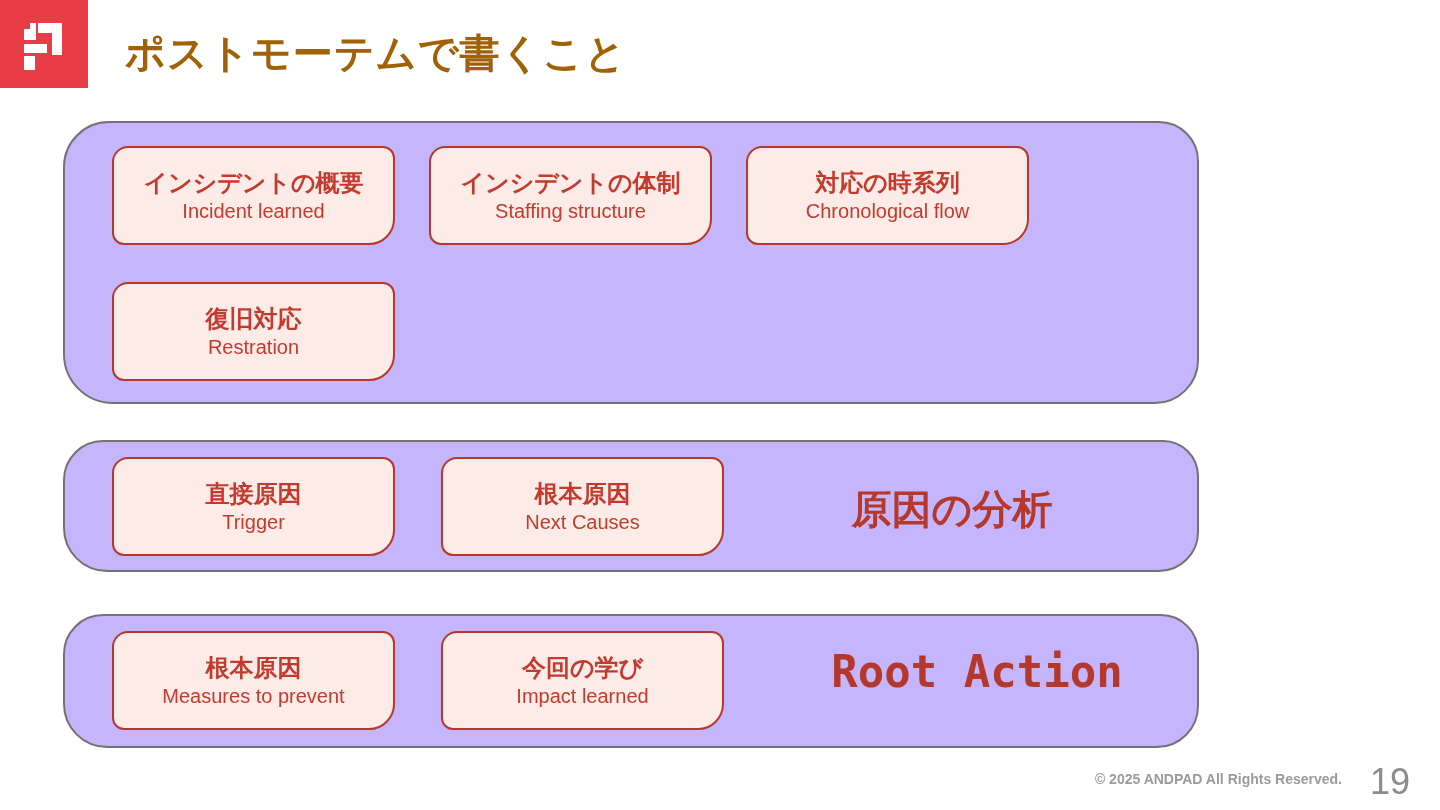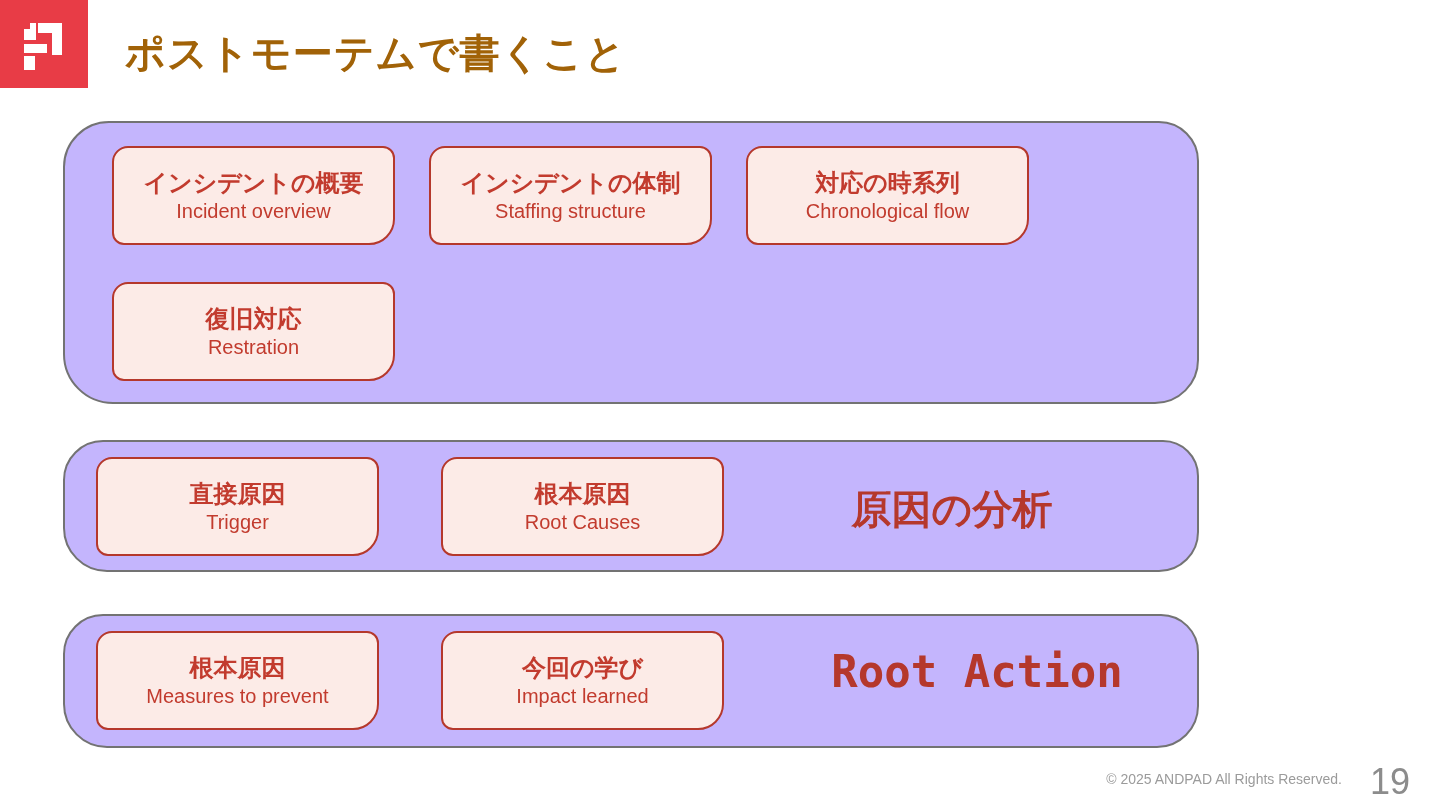"Incident overview" div.en { text: overview -> learned }
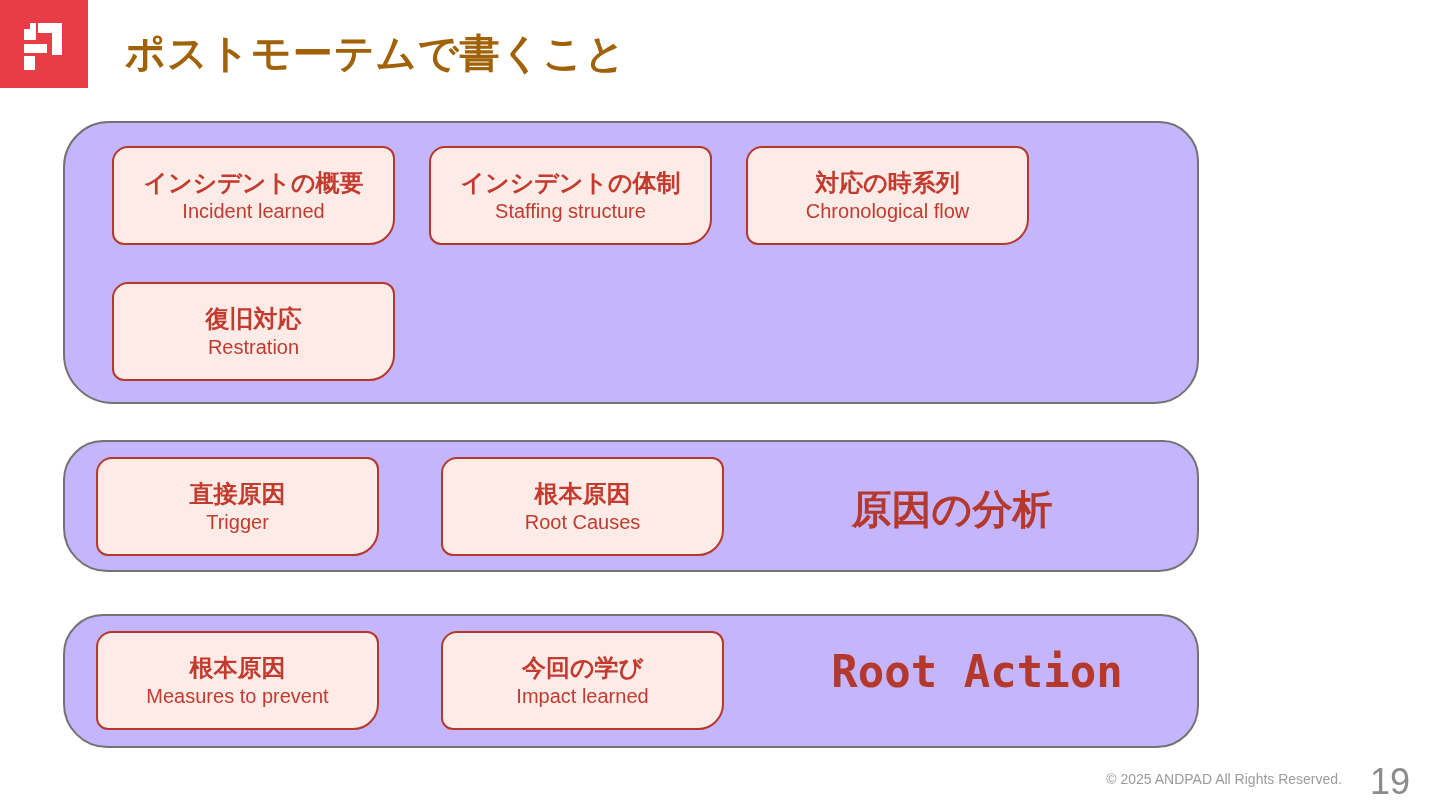"直接原因" .pos-r1 { left: 31px -> 47px }
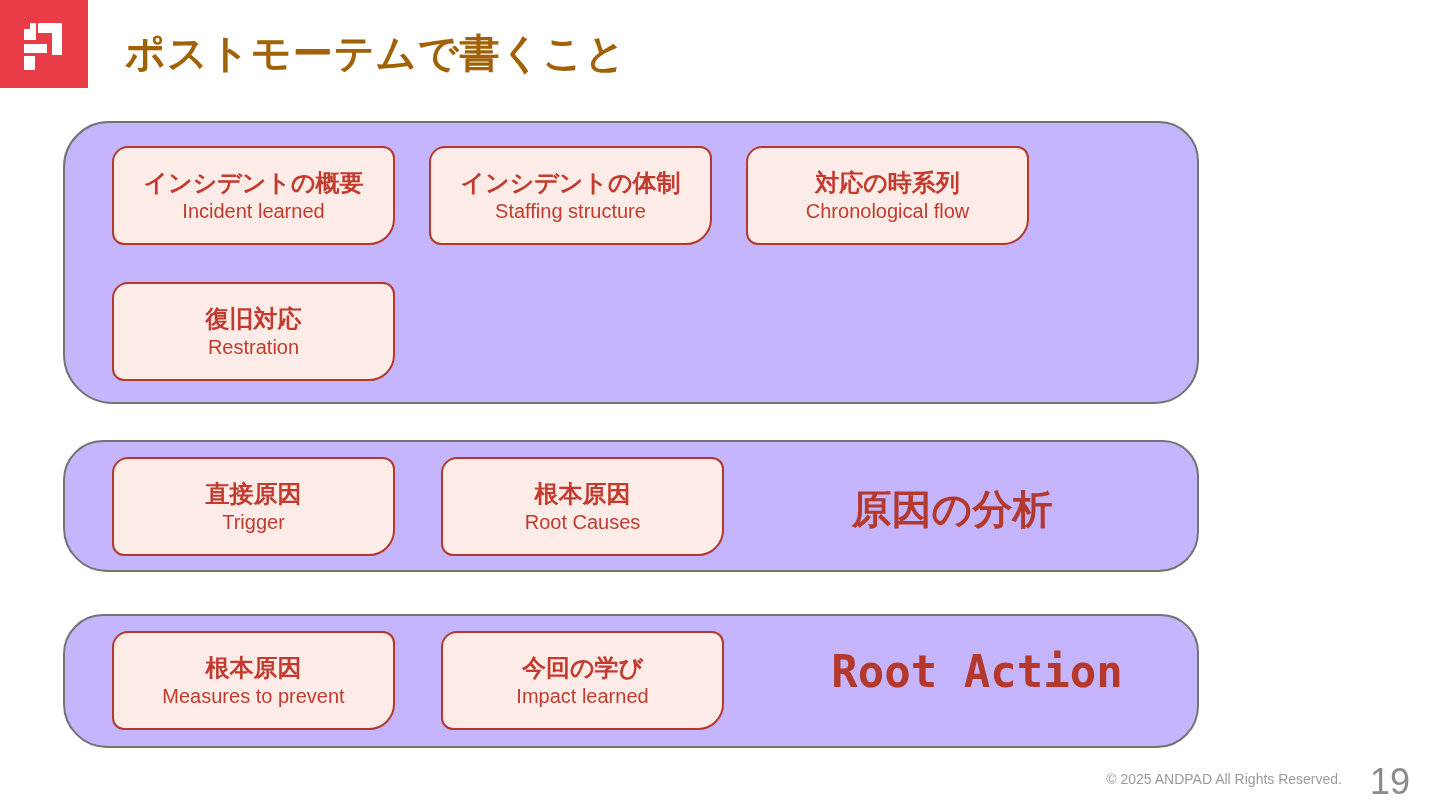"Root Causes" div.en { text: Root -> Next }
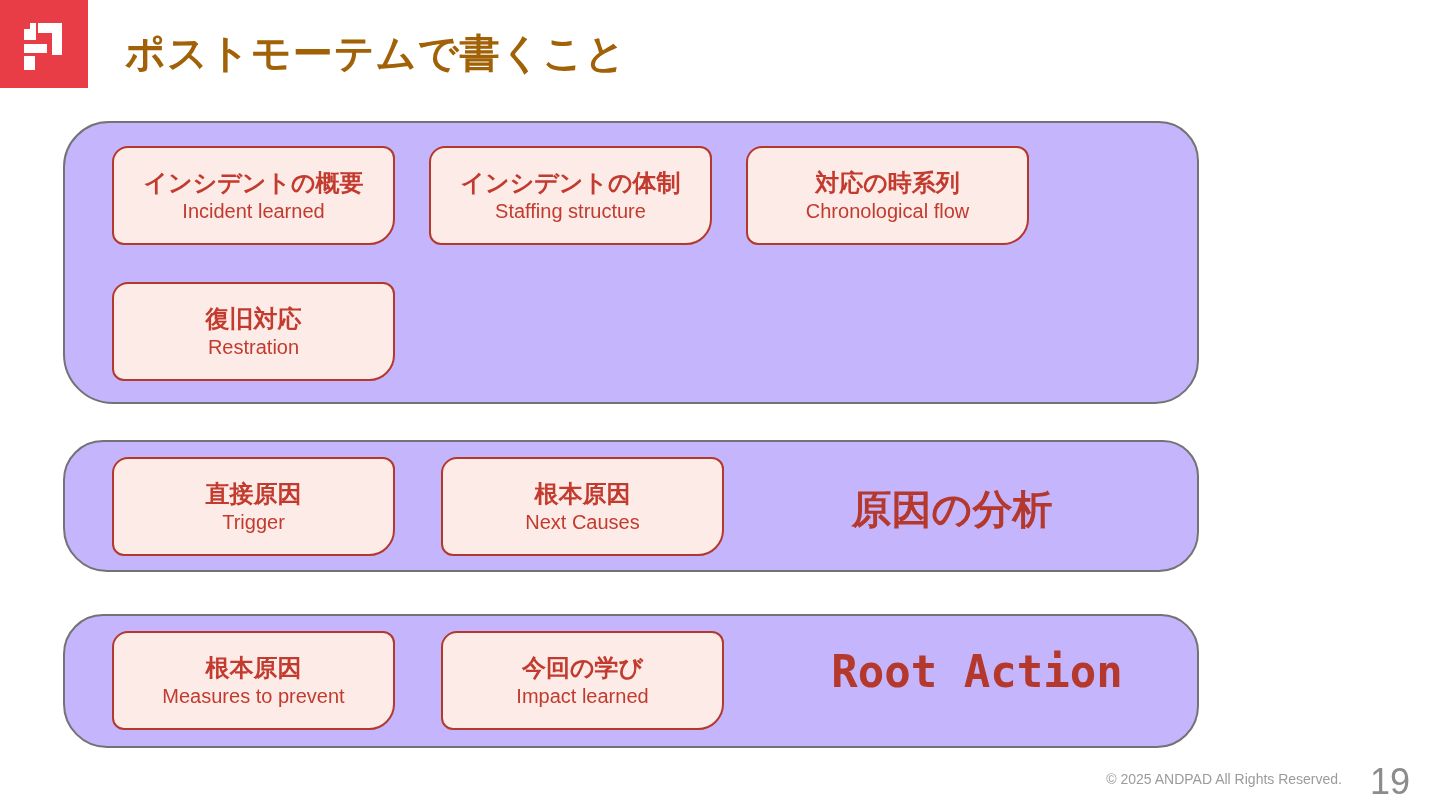"© 2025 ANDPAD All Rights" .copyright { font-weight: none -> bold }
